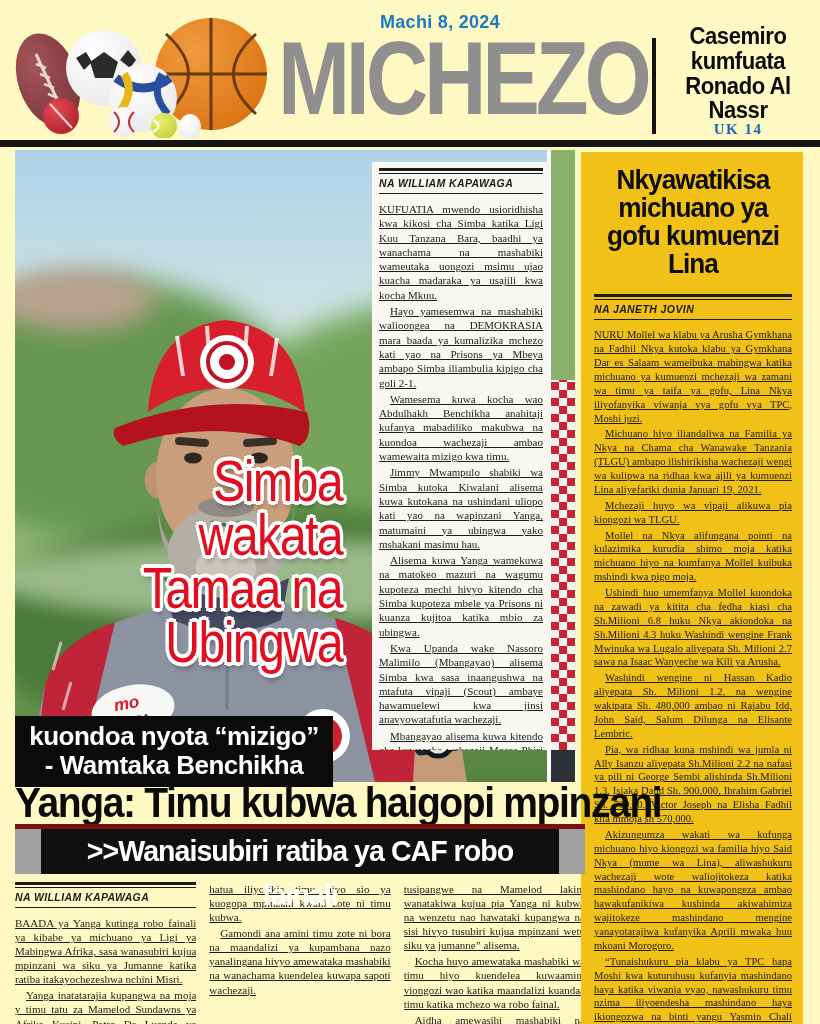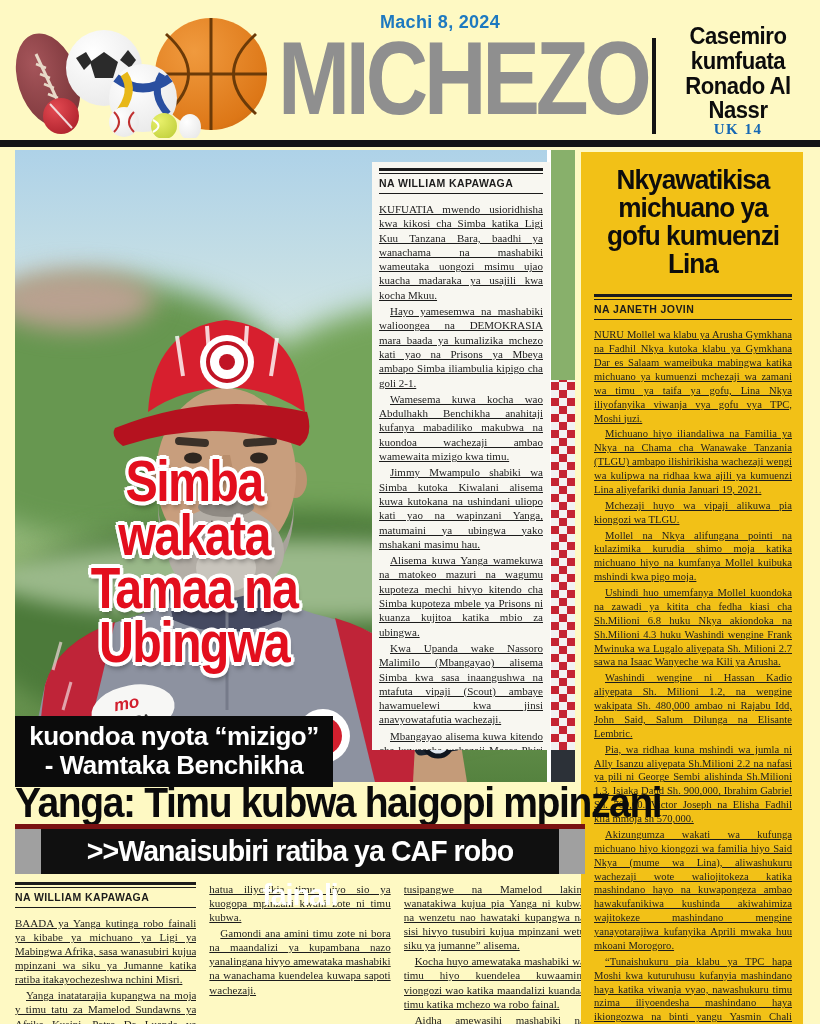"NA WILLIAM KAPAWAGA" .byline { font-style: none -> italic }
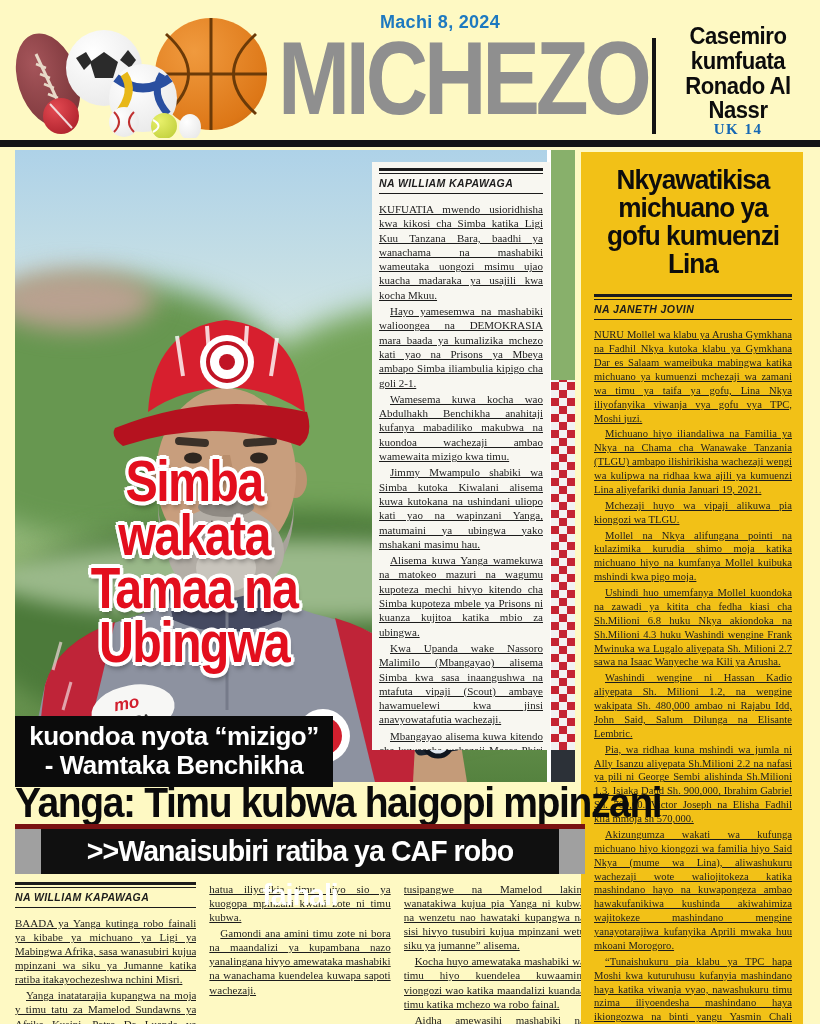"Simba" .overlay-title { font-weight: 700 -> 400; text-align: center -> right }
